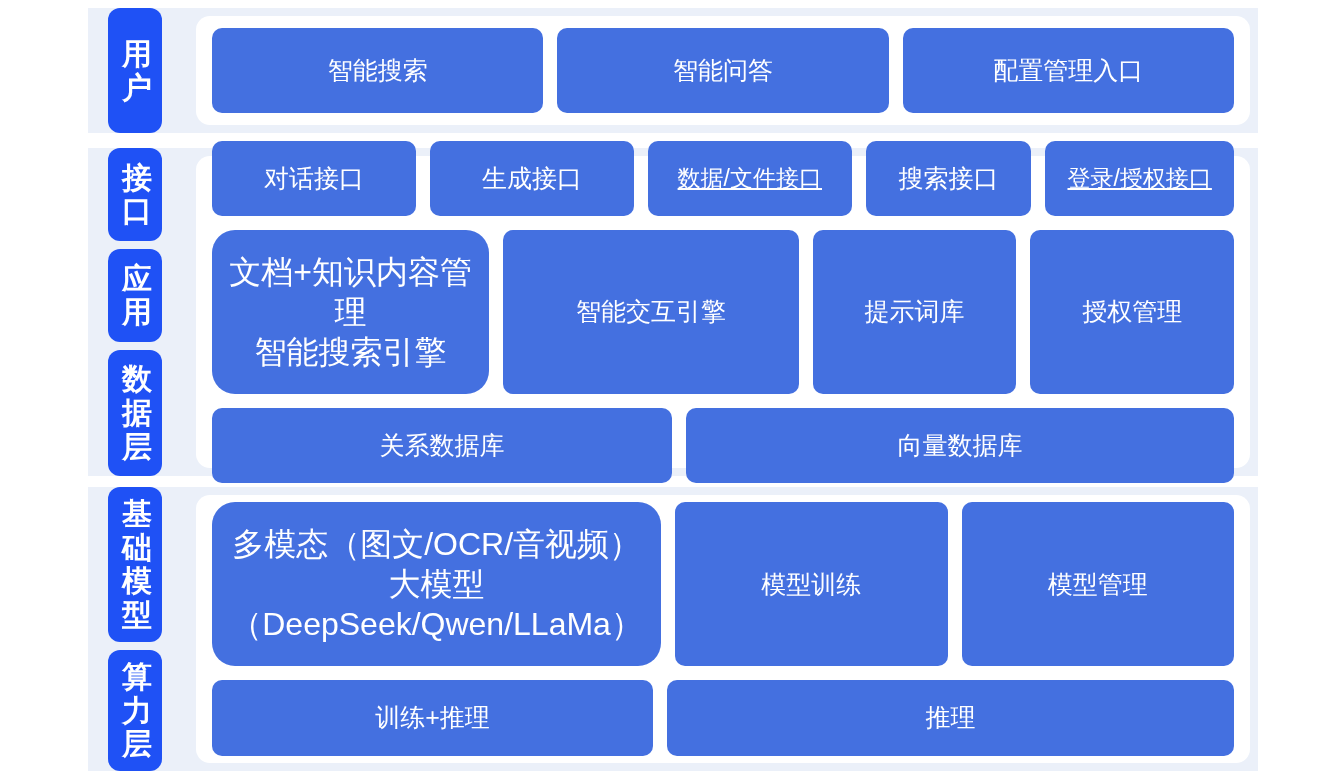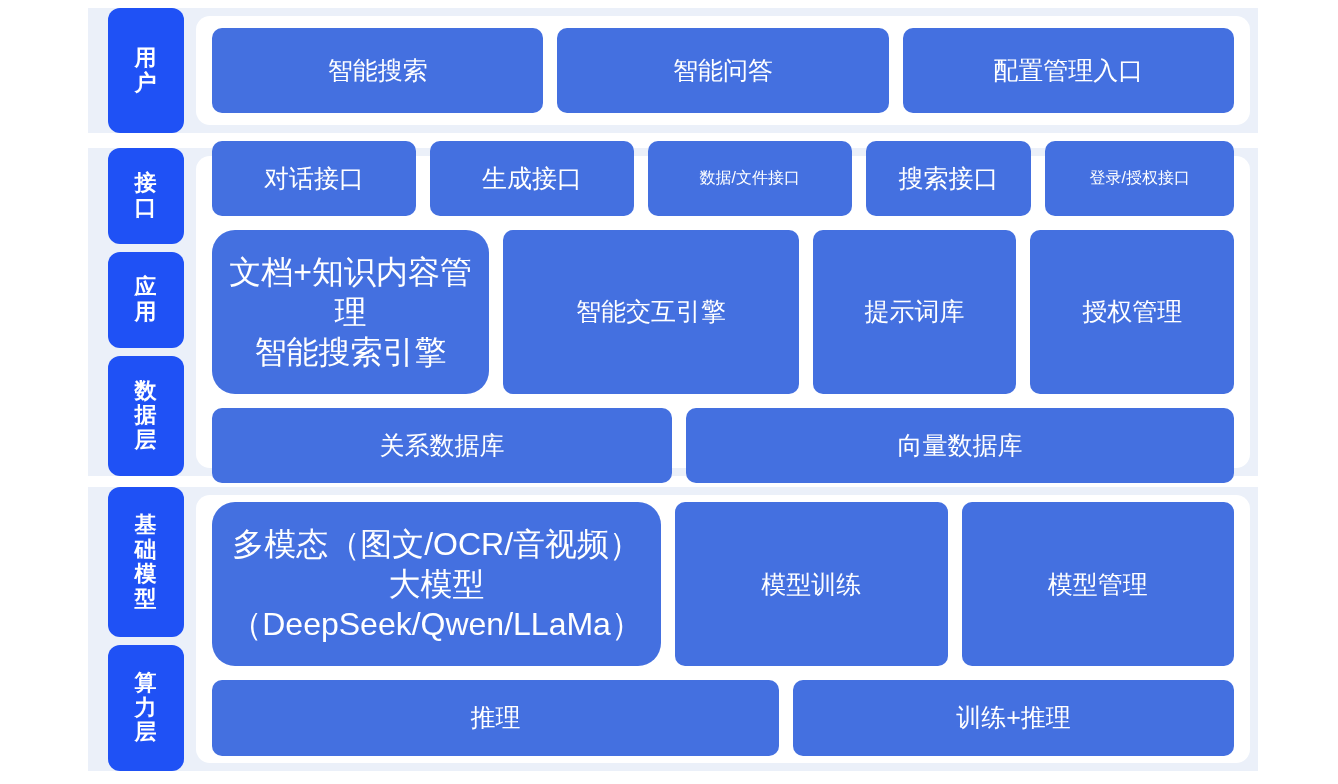"用户" .rail-tab { font-size: 22px -> 30px; width: 76px -> 54px }
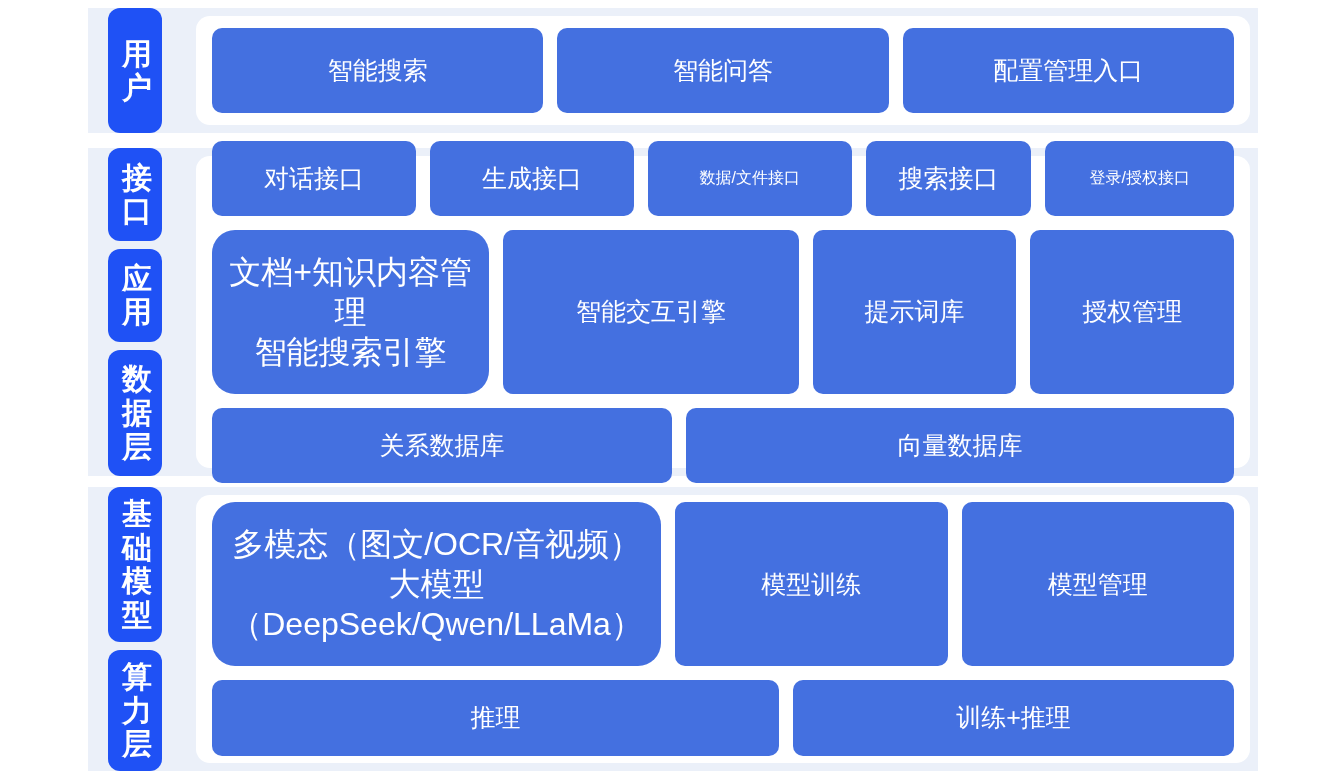"数据/文件接口" .box.sm { font-size: 16px -> 23px; text-decoration: none -> underline }
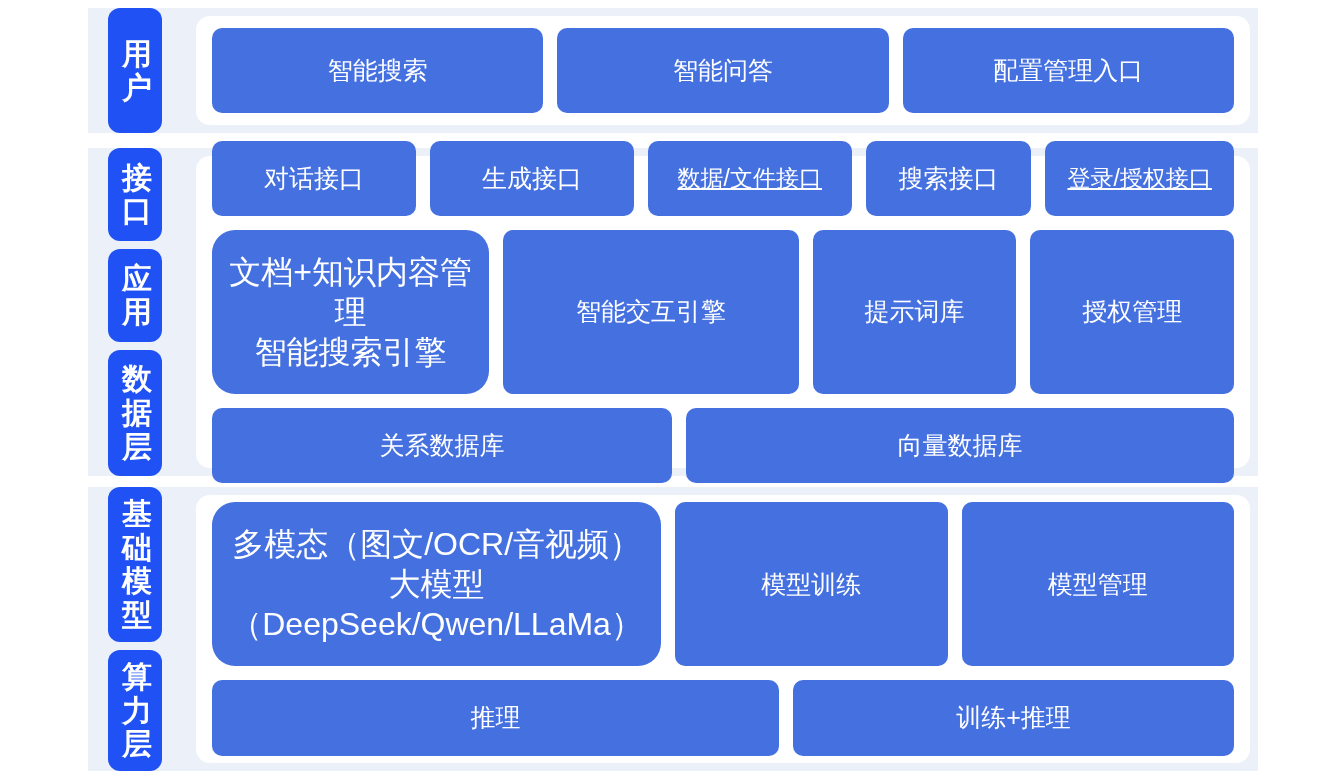"推理" div.box { order: before "训练+推理" -> after "训练+推理" }
